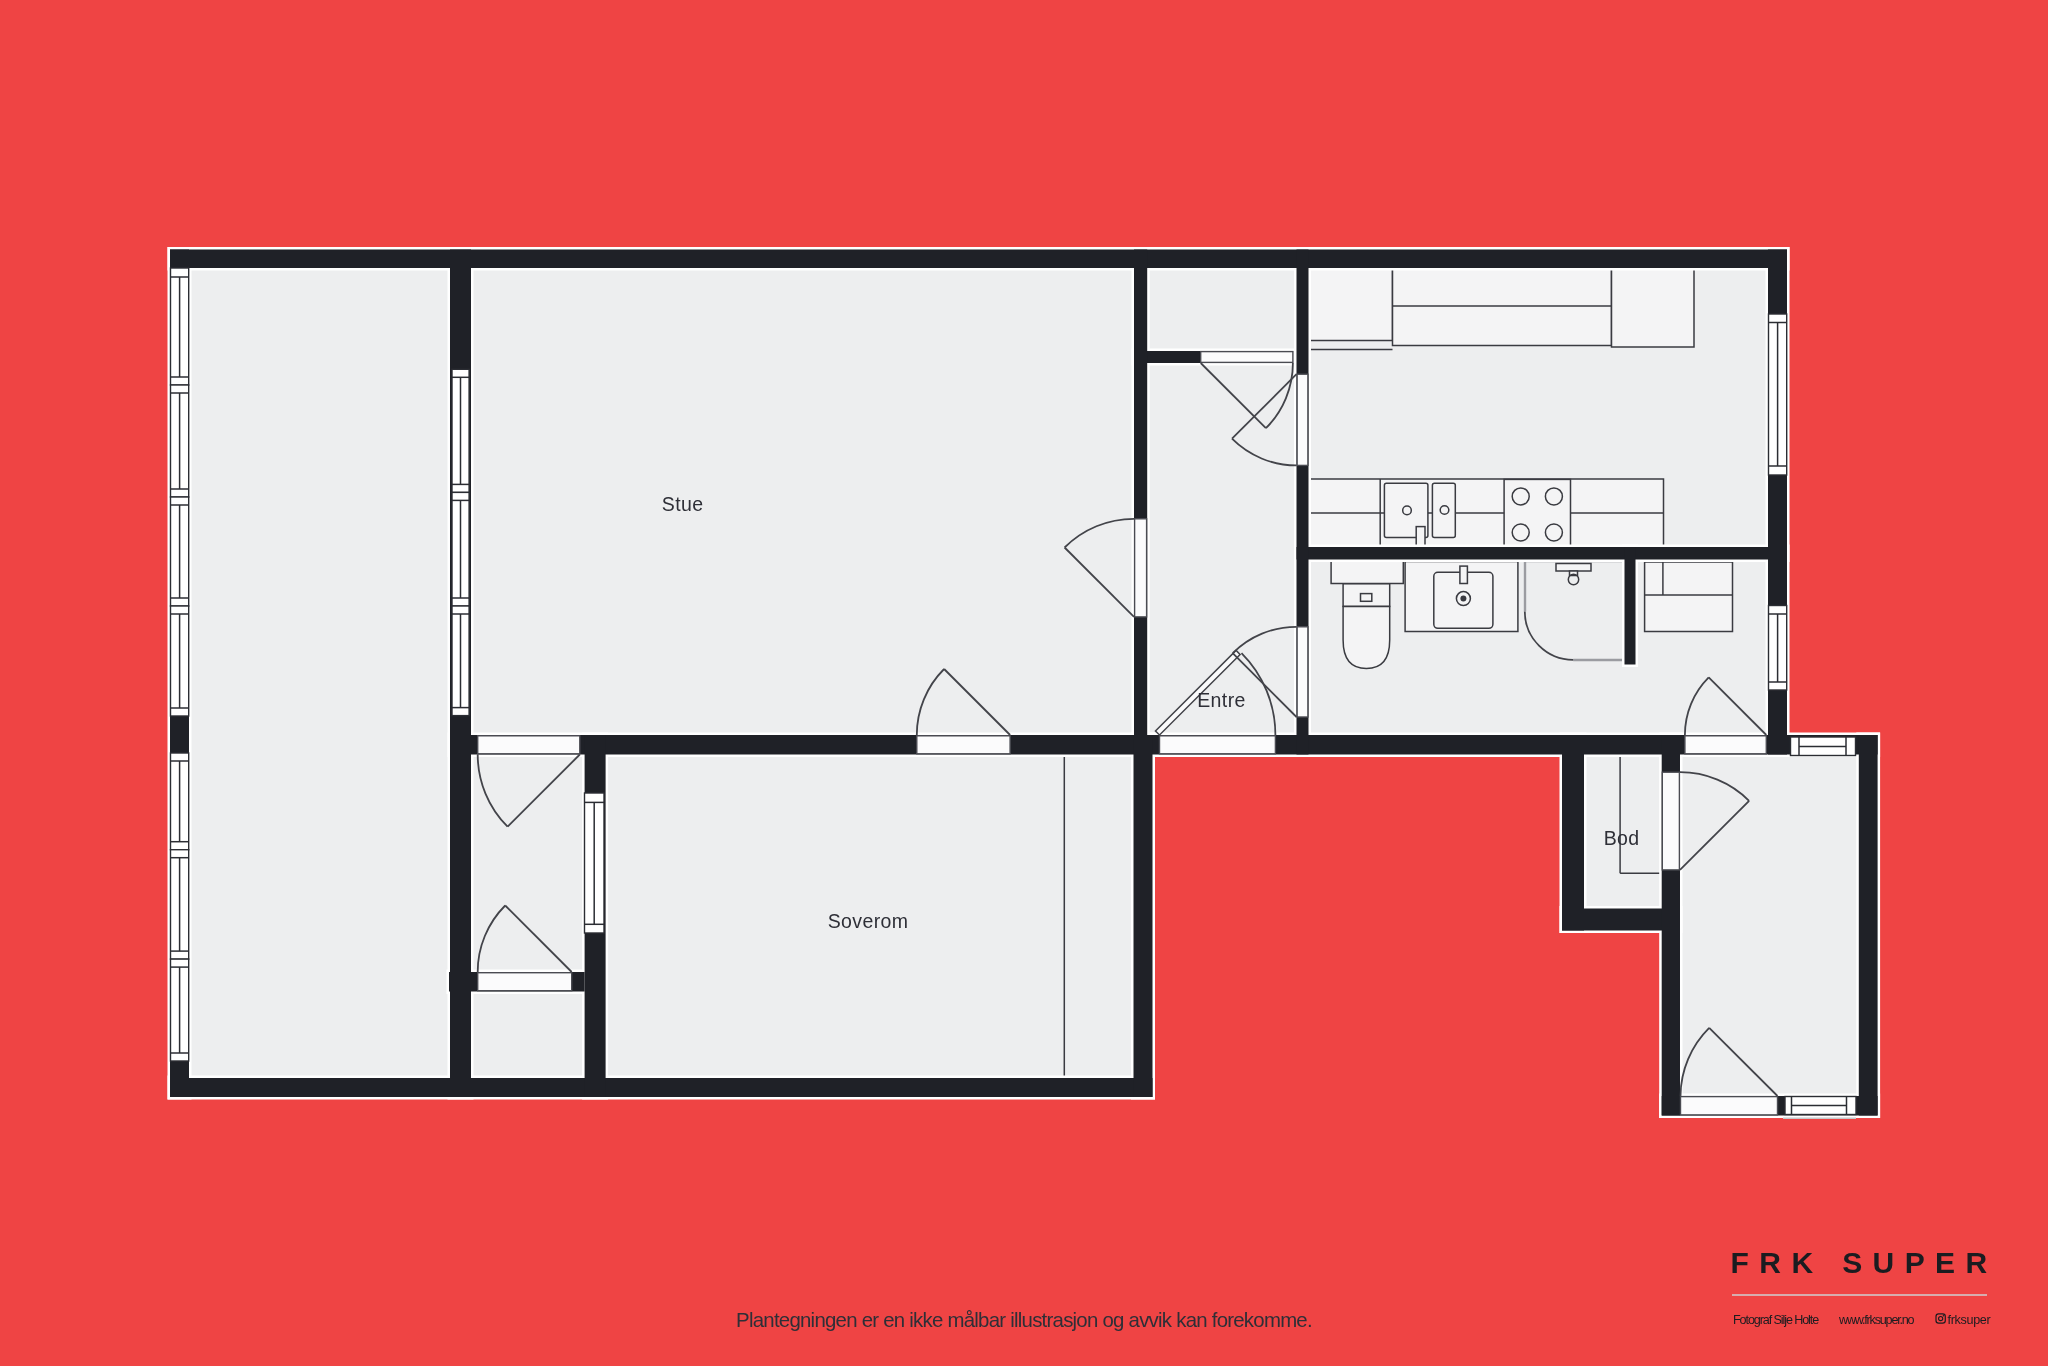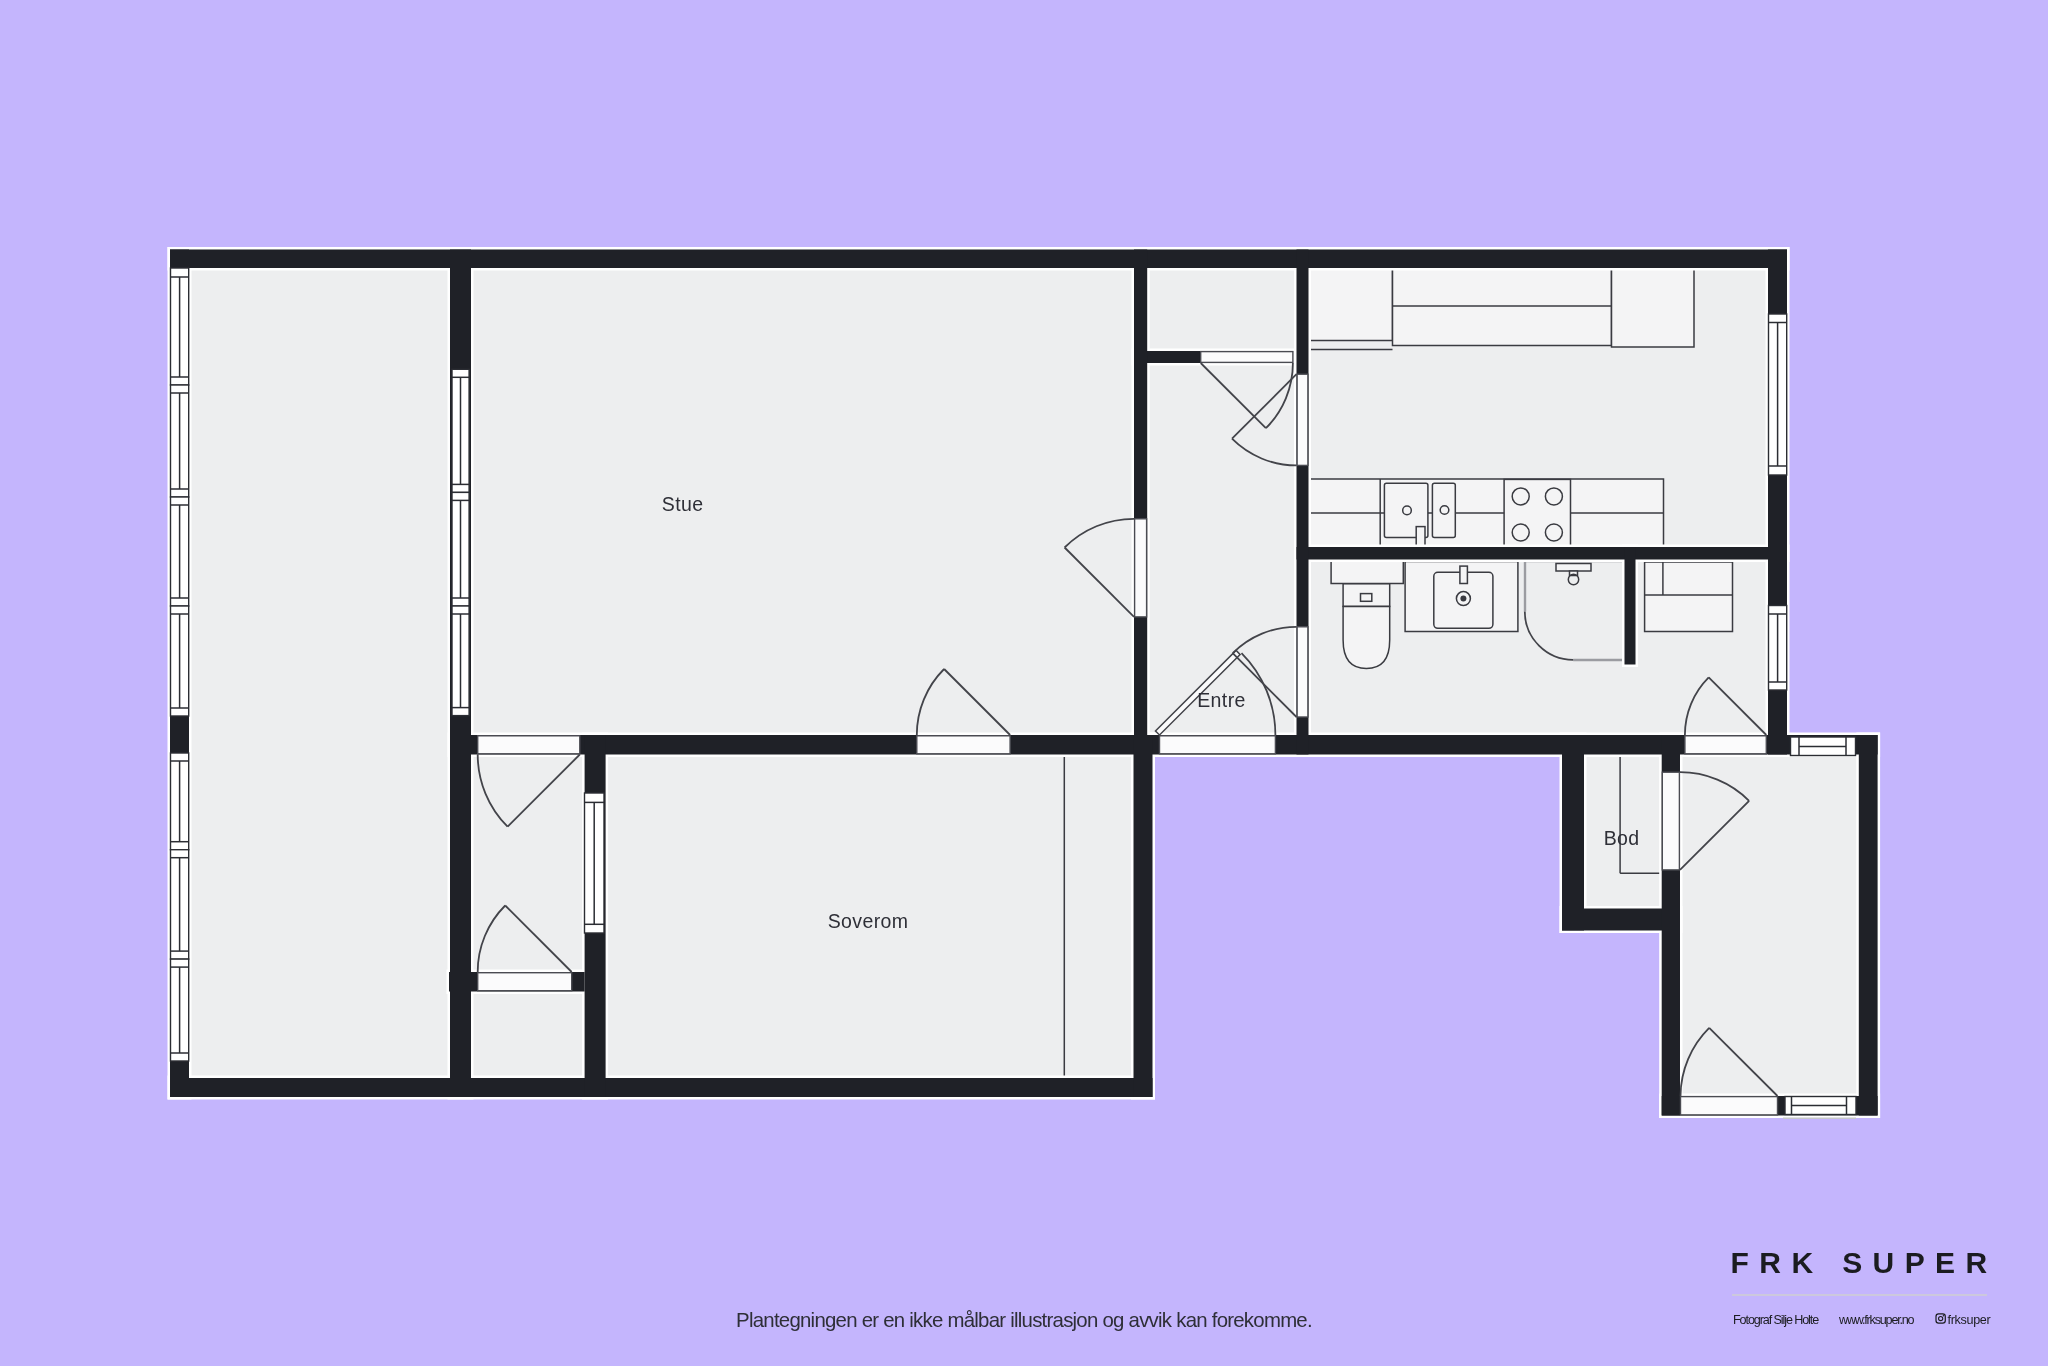"Stue" .page { background: #c4b5fd -> #ef4444 }
